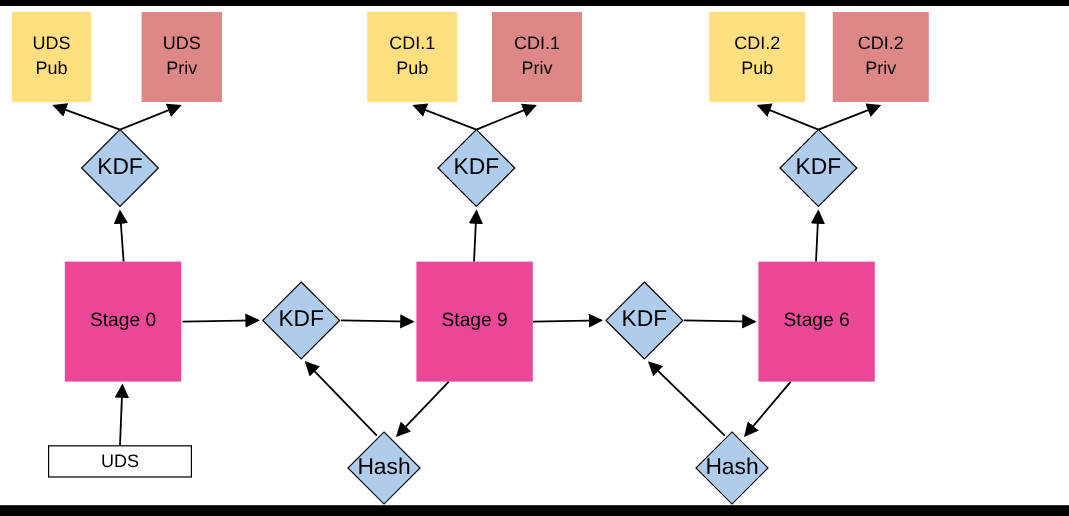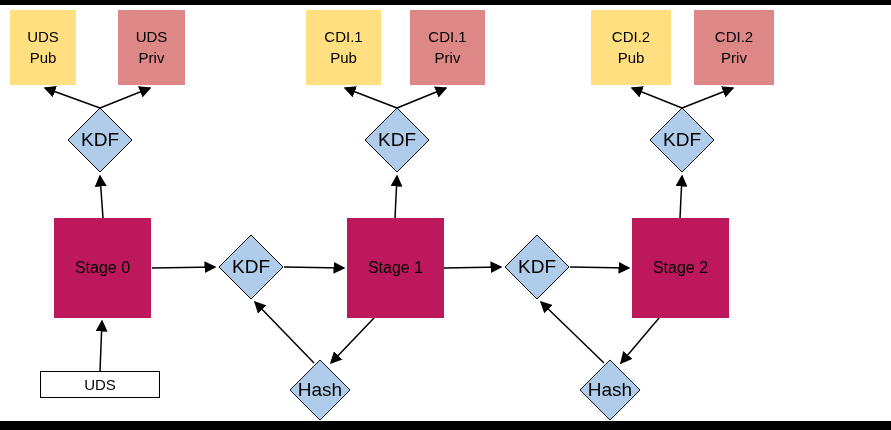"Stage 0" .stage { background: #be185d -> #ec4899 }
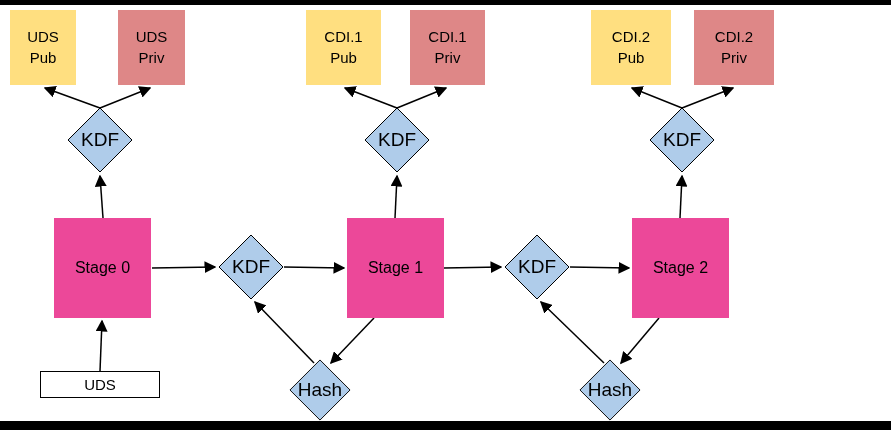"Stage 1" span { text: 1 -> 9 }
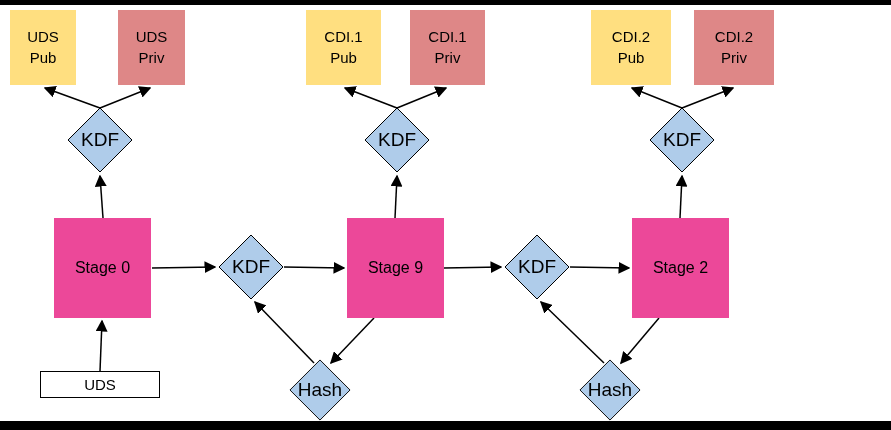"Stage 2" span { text: 2 -> 6 }
